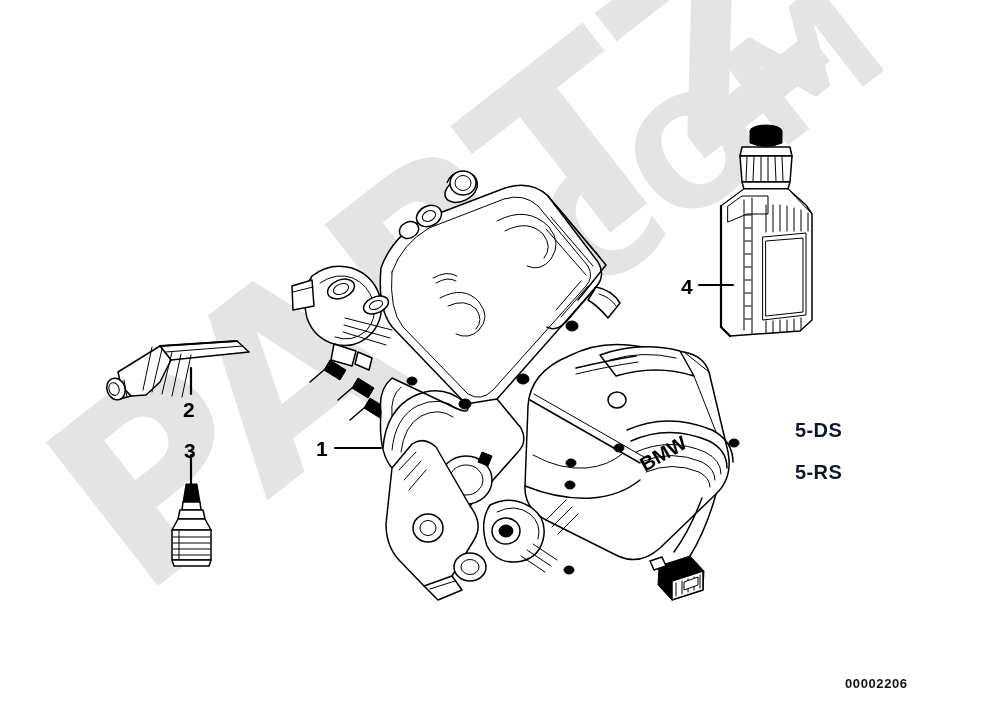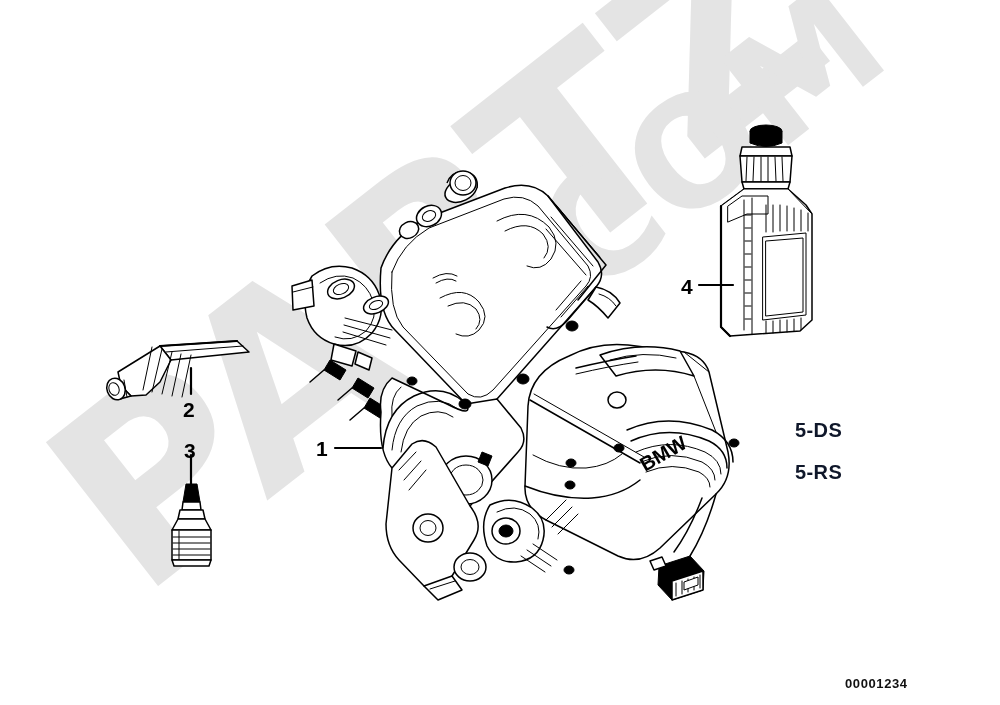"00001234" span { text: 00001234 -> 00002206 }
